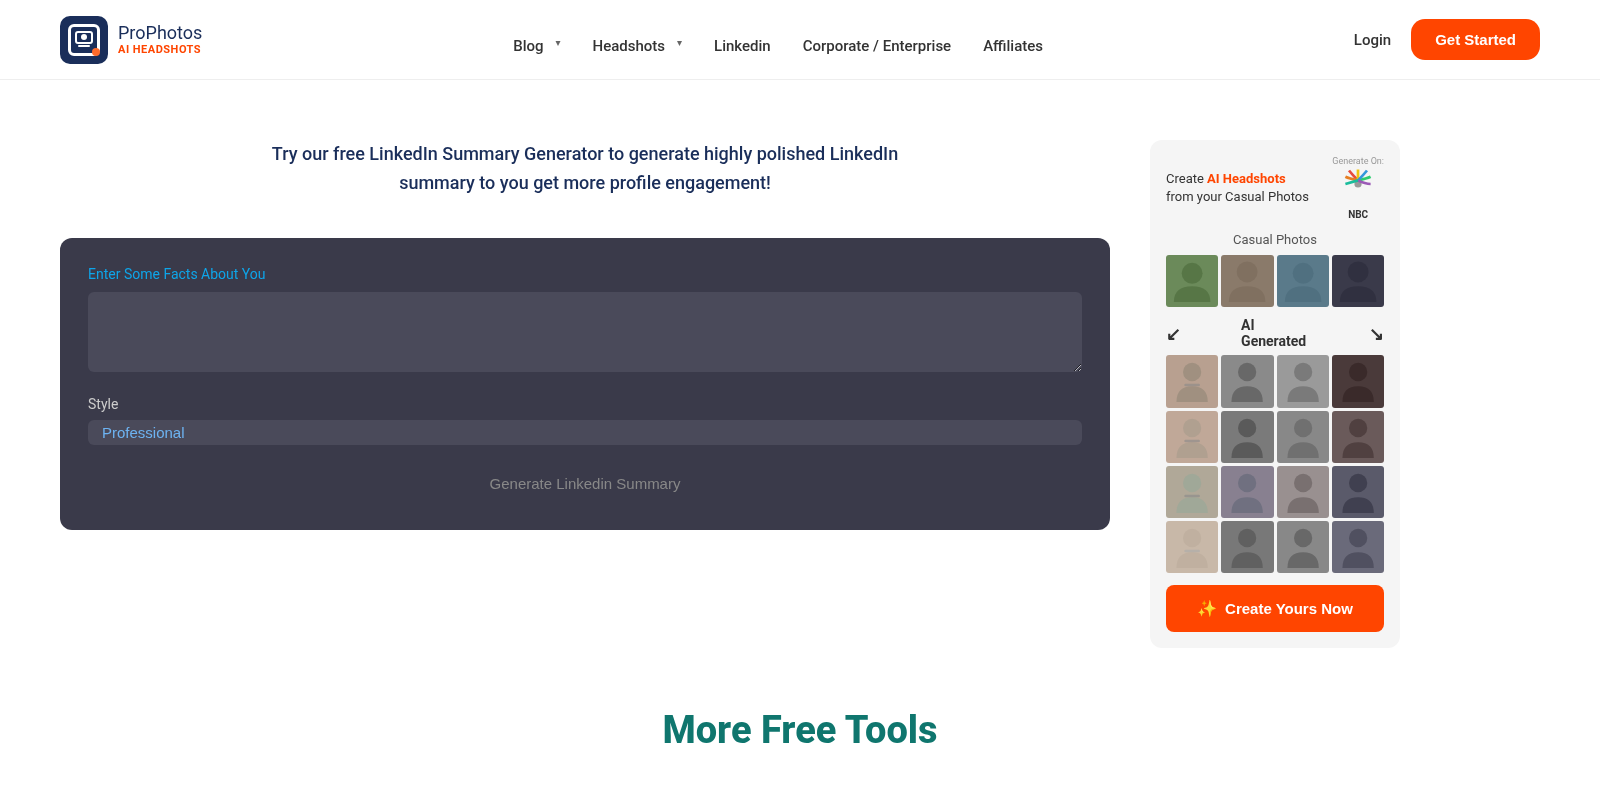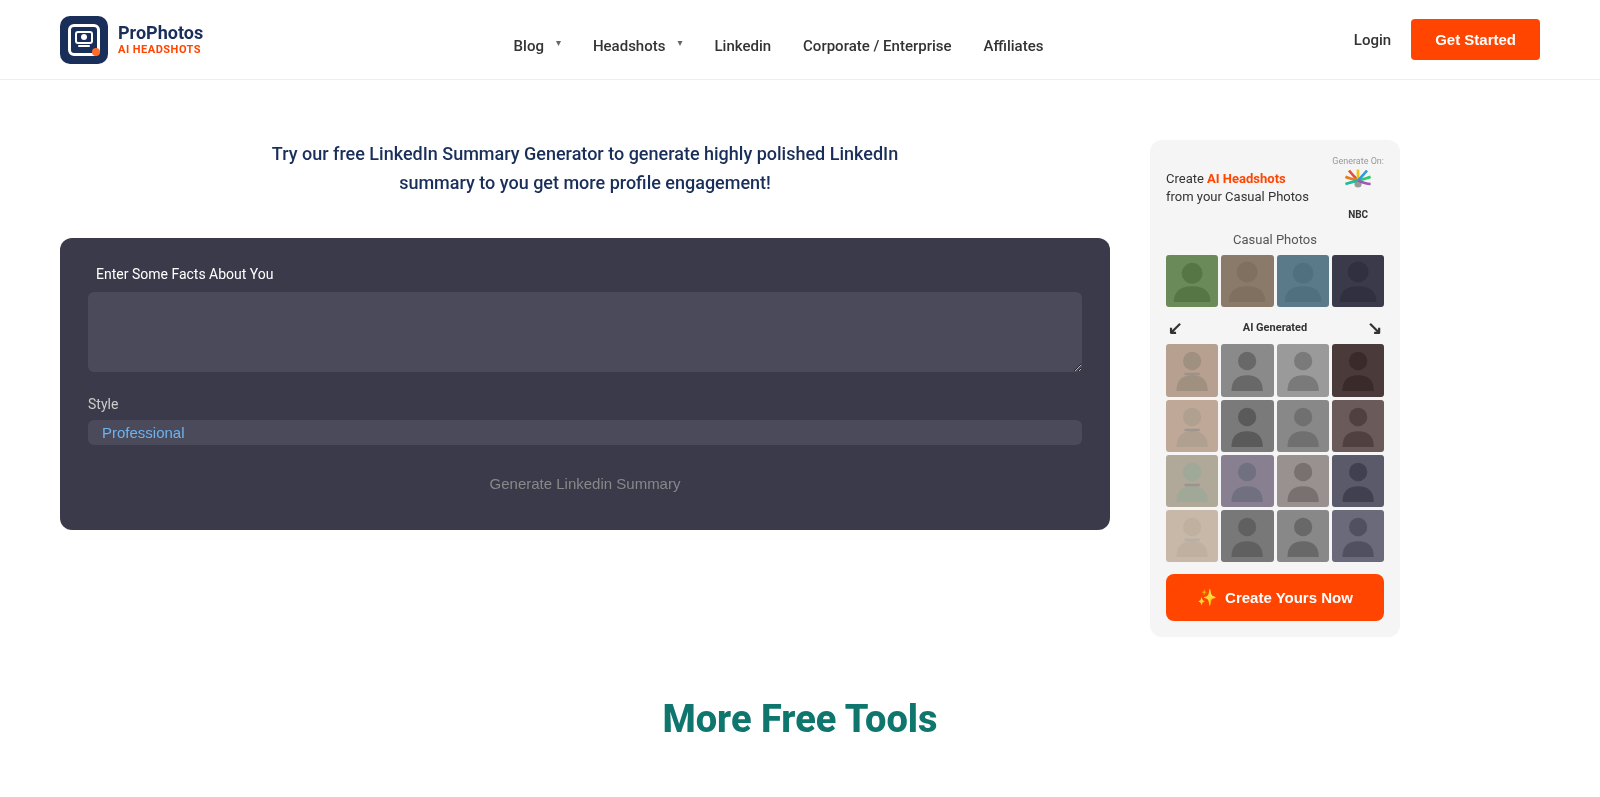"ProPhotos" .logo-name { font-weight: 700 -> 400 }
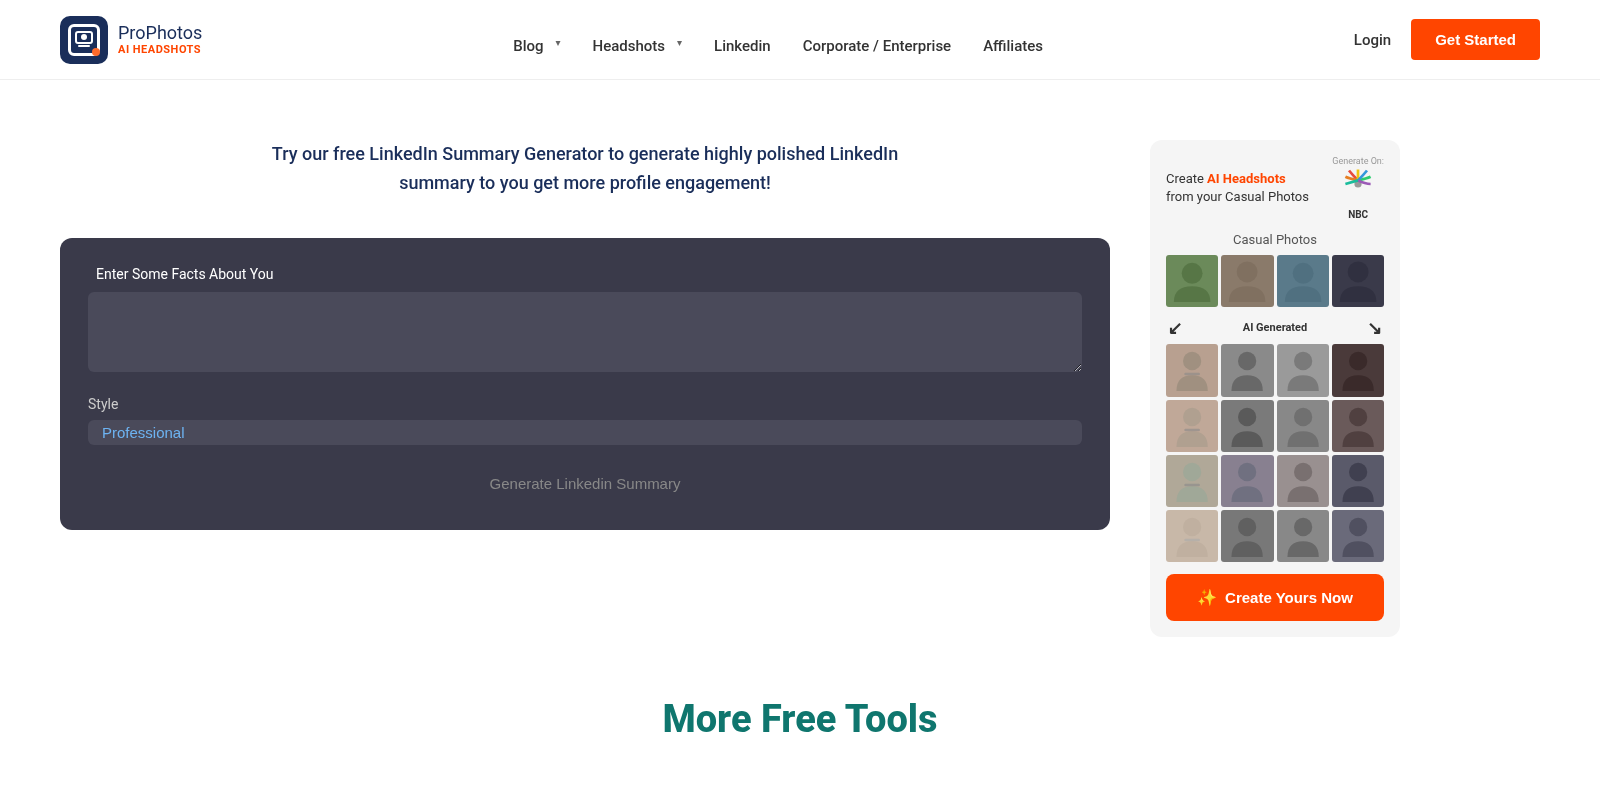"Get Started" .get-started-btn { border-radius: 4px -> 14px }
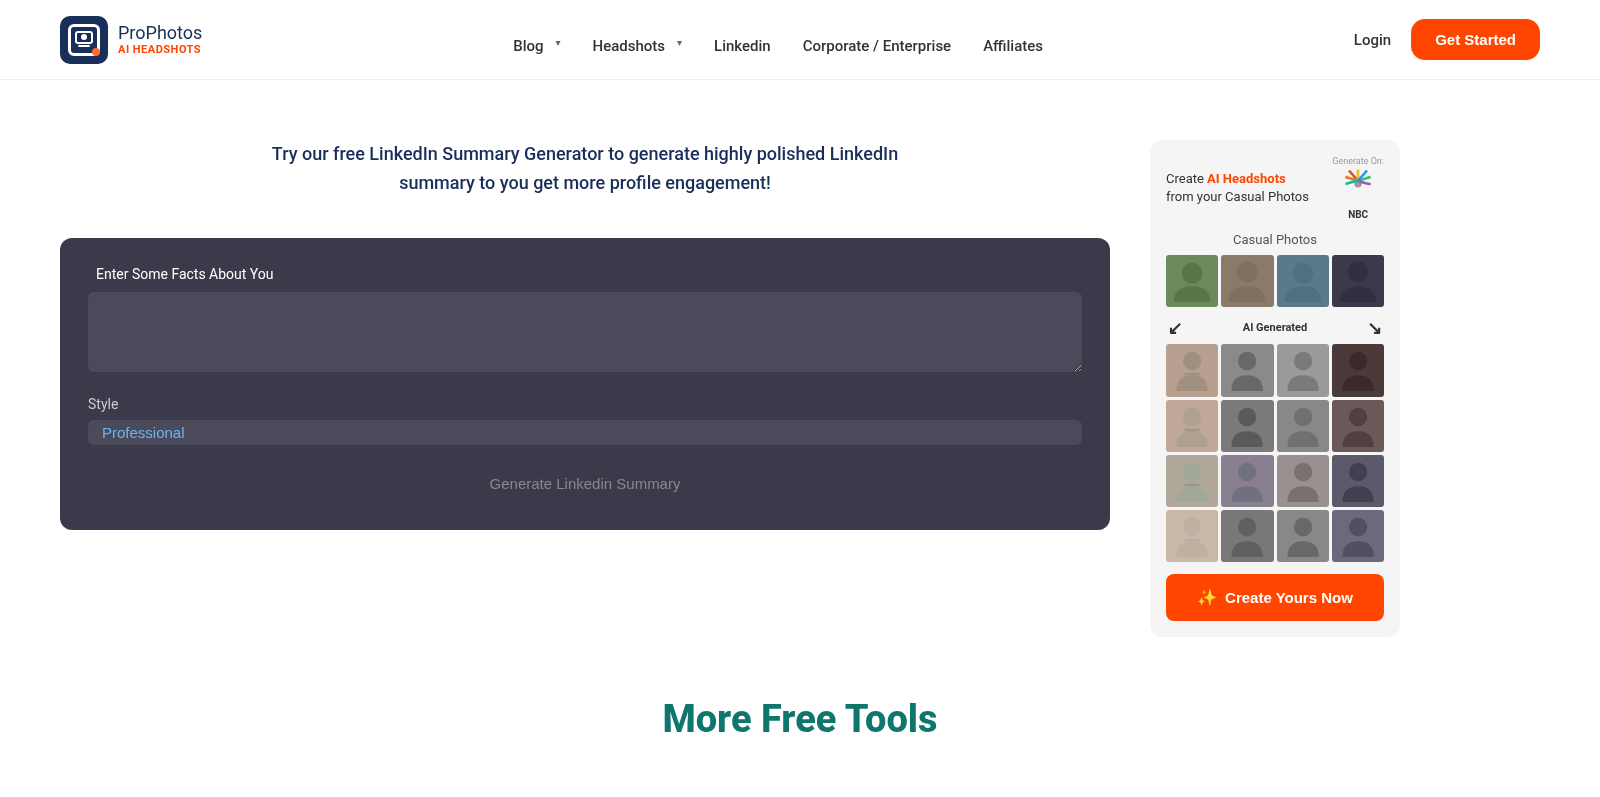"Enter Some Facts About You" .form-label { color: #ffffff -> #0ea5e9; margin-left: 8px -> none }
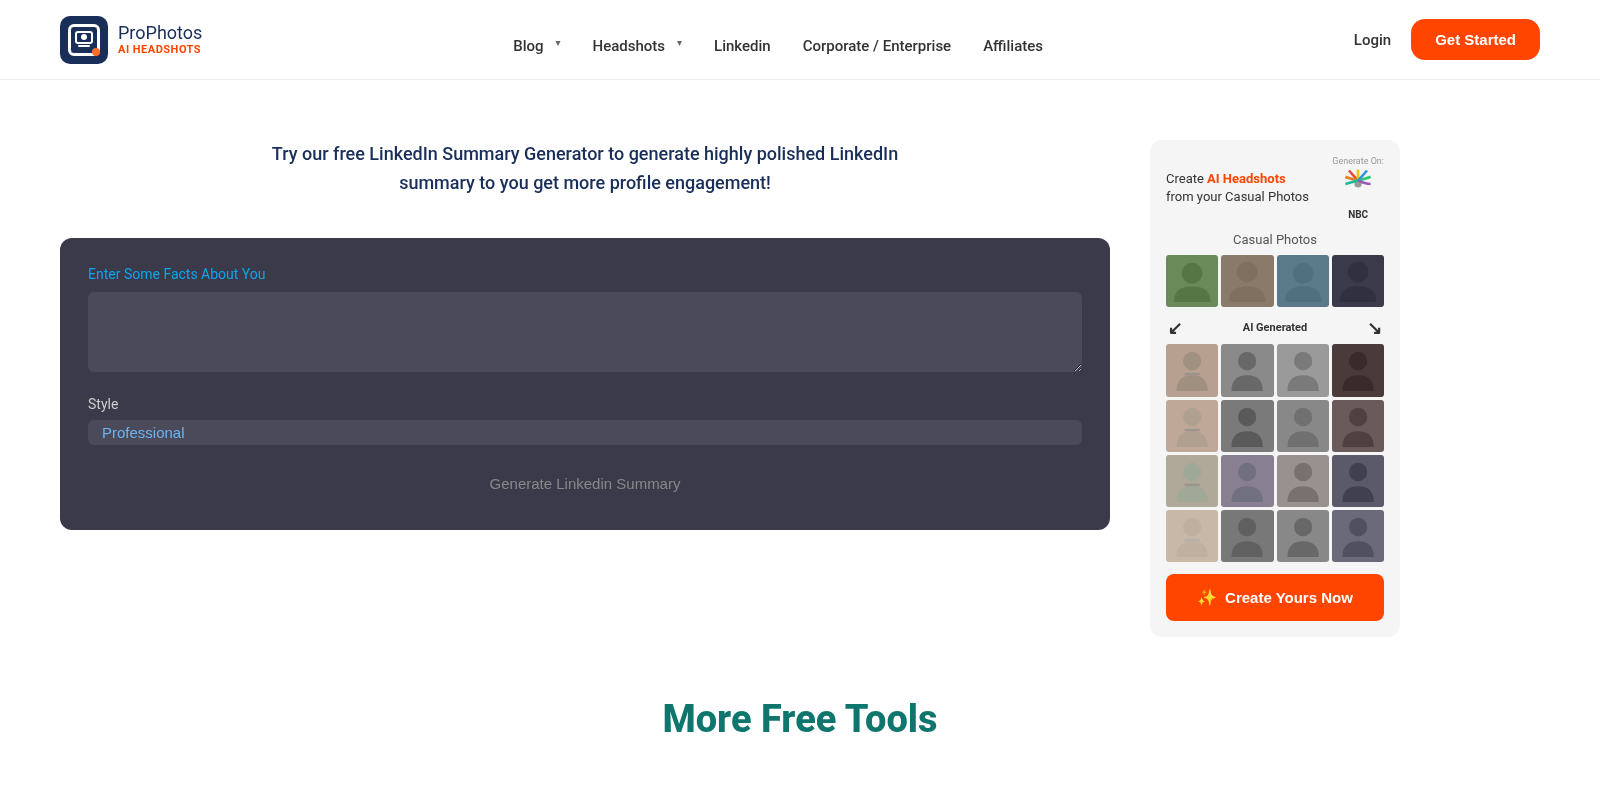"AI Generated" span { font-size: 11px -> 14px }
